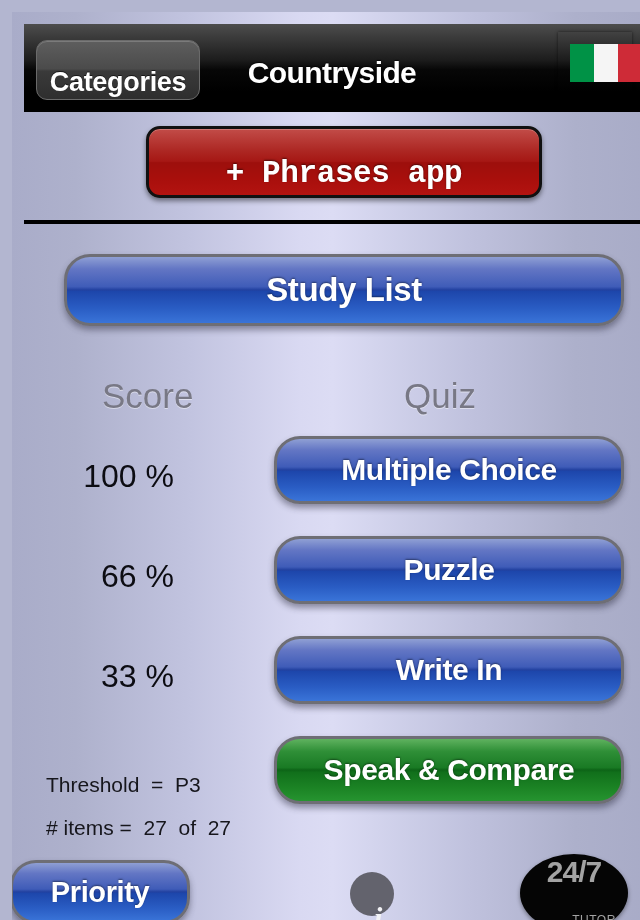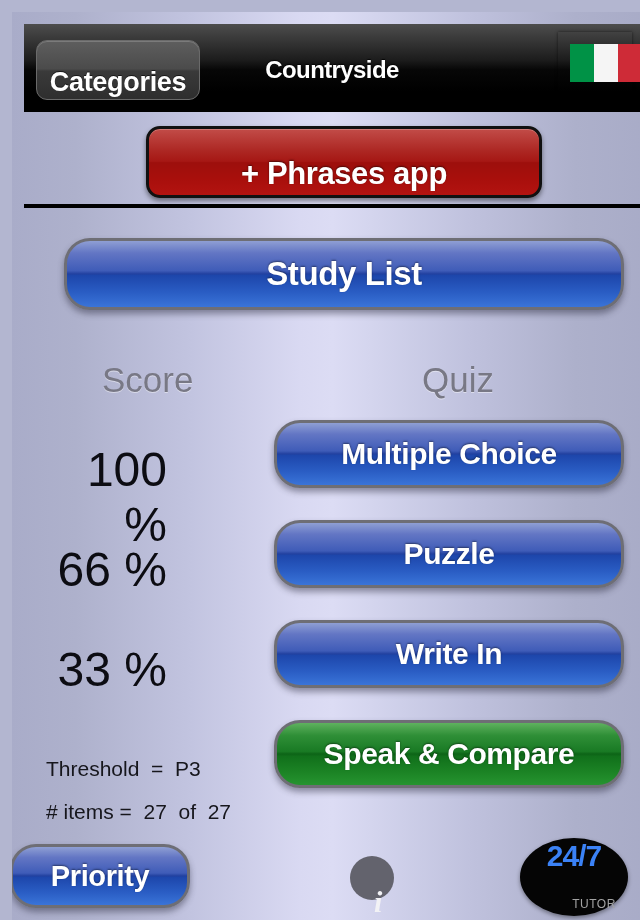"Countryside" #nav-title { font-size: 24px -> 30px }
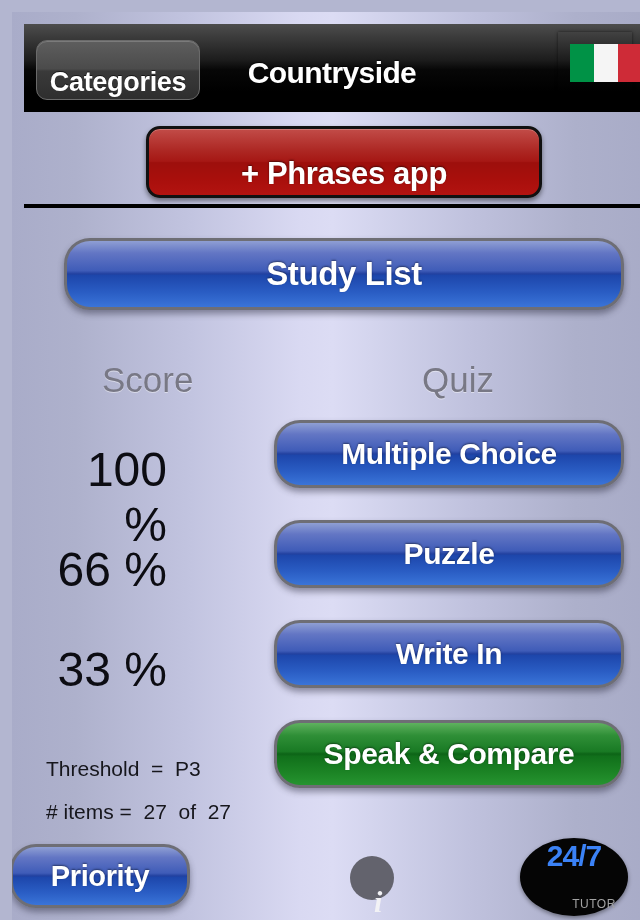"+ Phrases app" #promo-row { font-family: none -> Liberation Mono, monospace; height: 96px -> 112px }
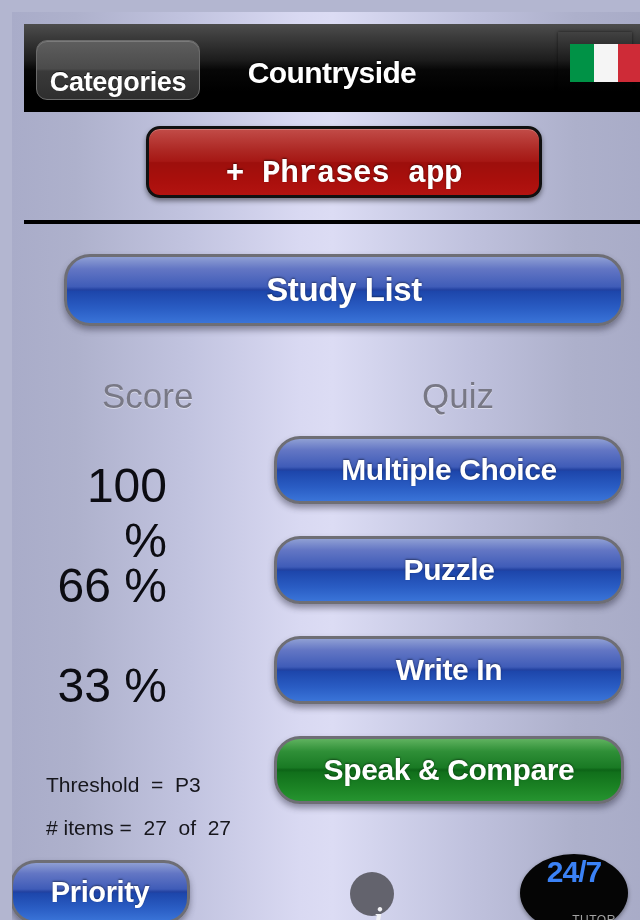"Quiz" #quiz-header { left: 386px -> 368px }
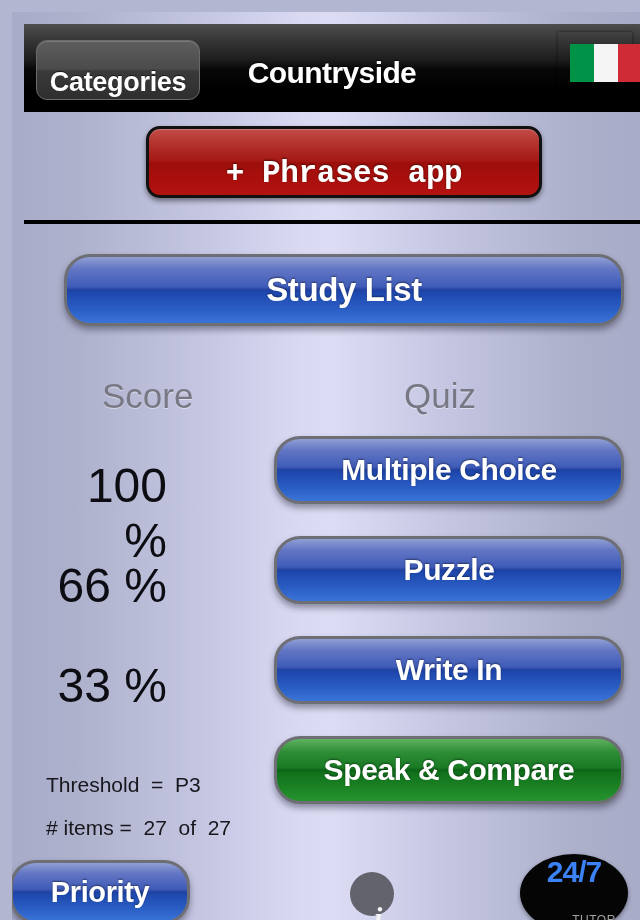"100 %" .score-value { font-size: 48px -> 32px; left: 0 -> 7px }
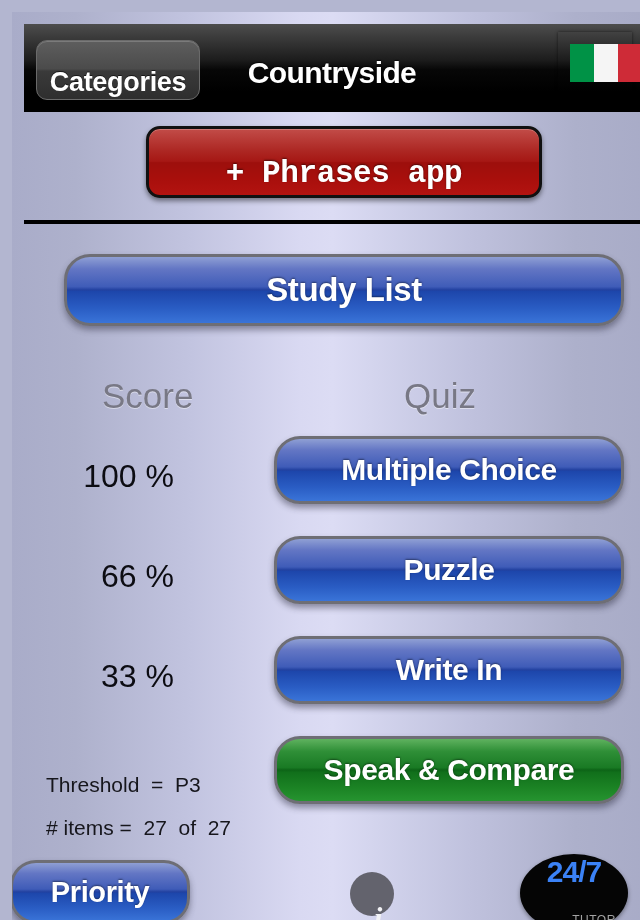"24/7" #tutor-badge .big { color: #3b82f6 -> #a3a3a3 }
